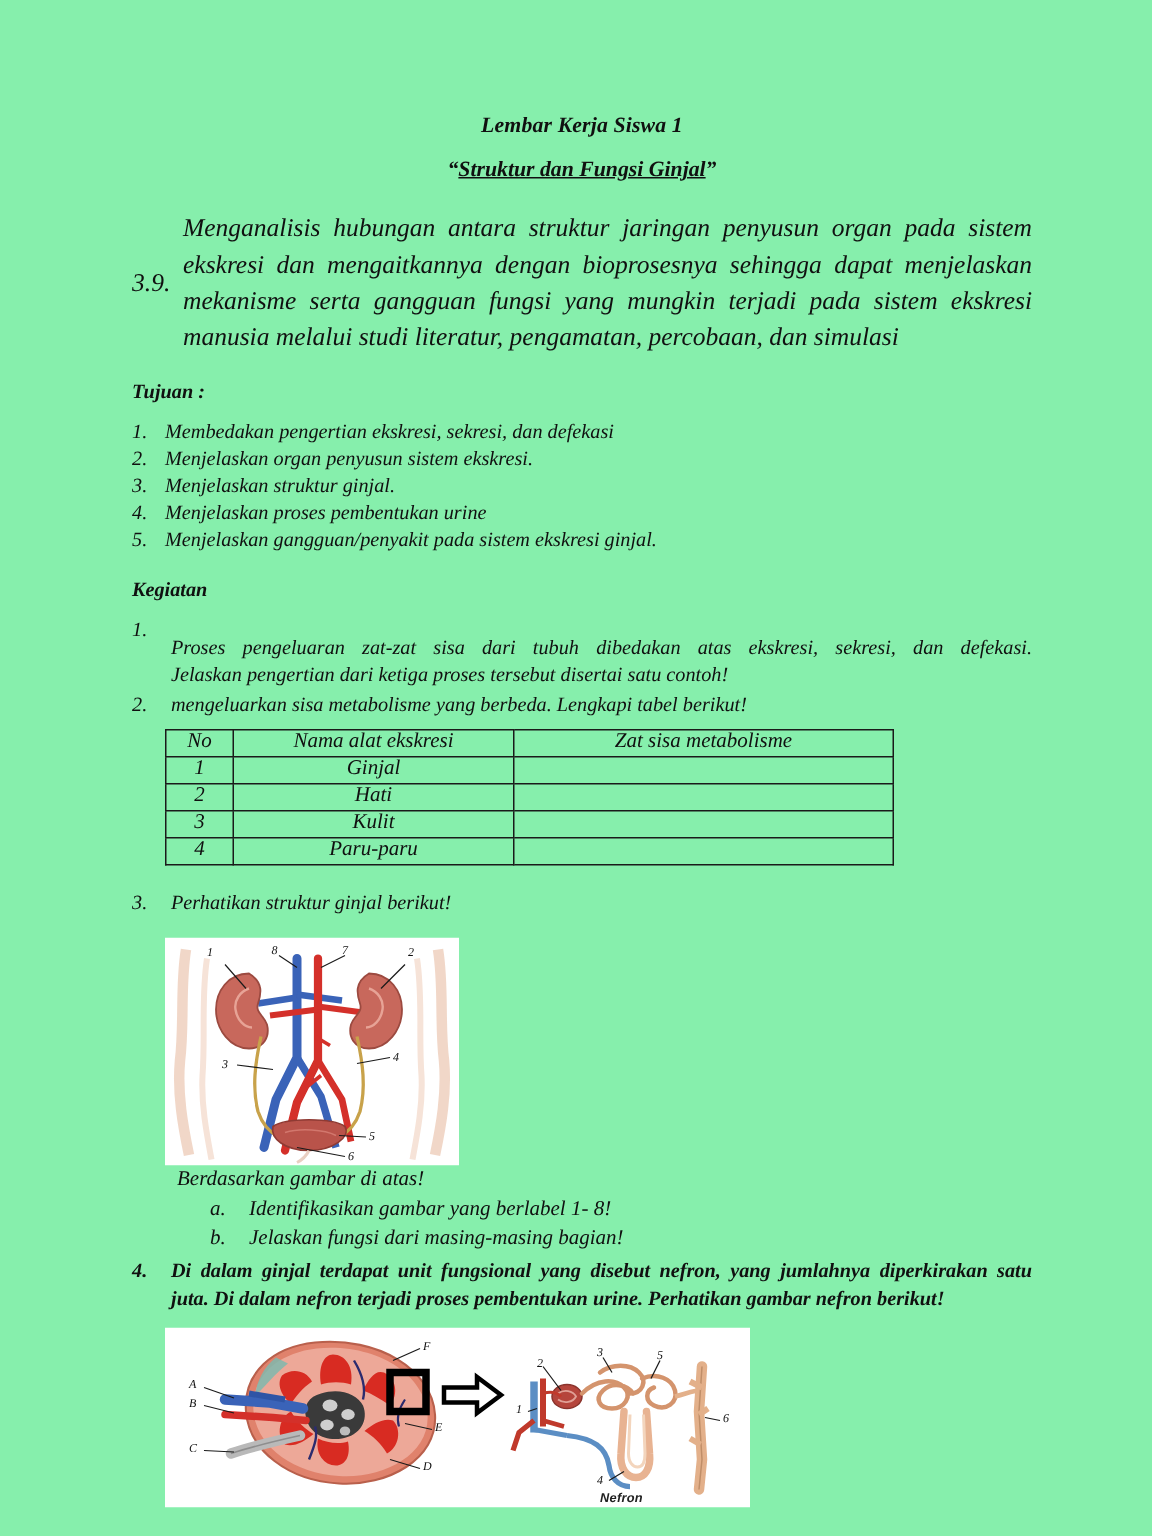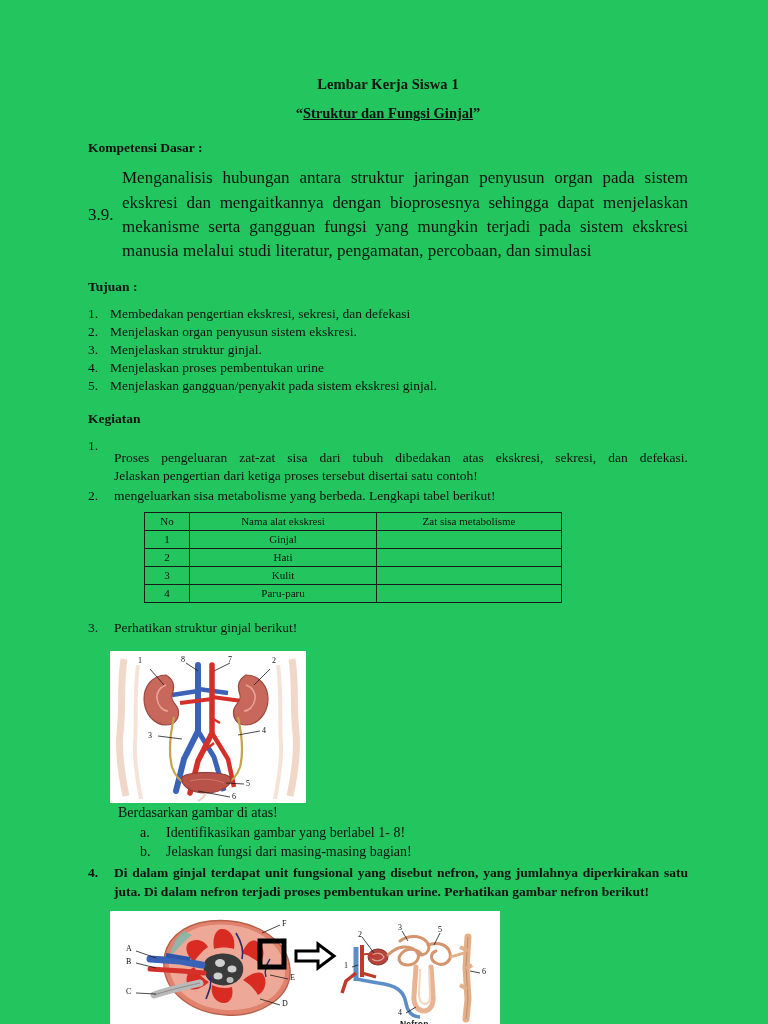"Lembar Kerja Siswa 1" .page { background: #22c55e -> #86efac; font-style: none -> italic }
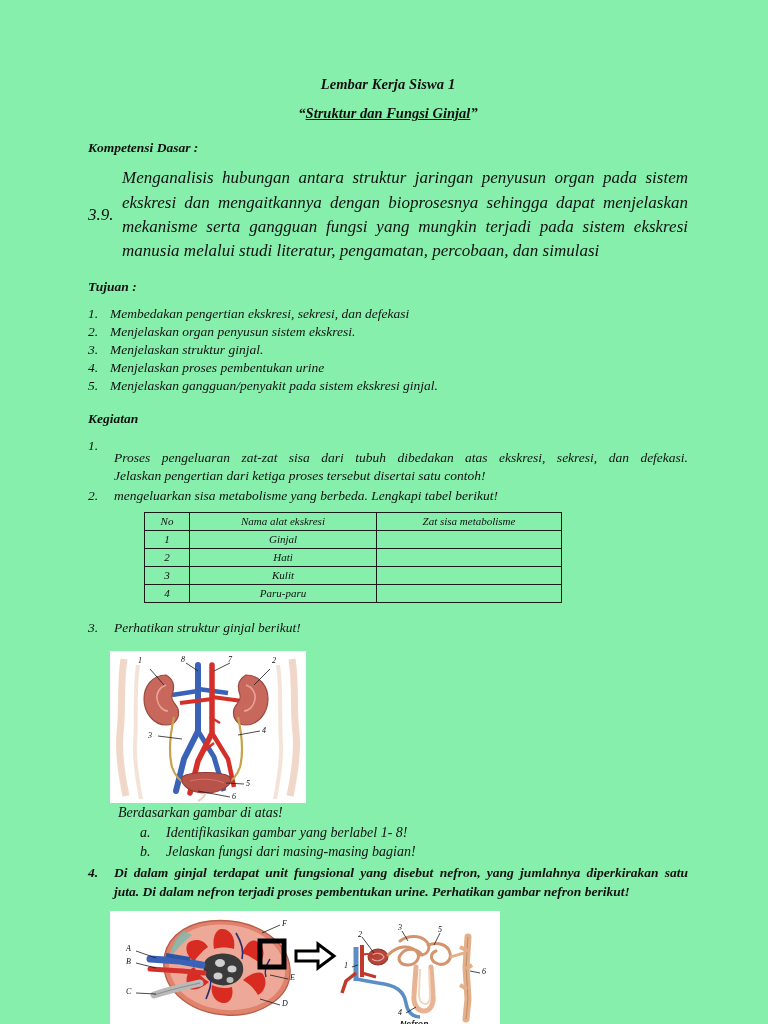"Kompetensi Dasar :" div.section-head { html: <div>Kompetensi Dasar :</div> -> none }
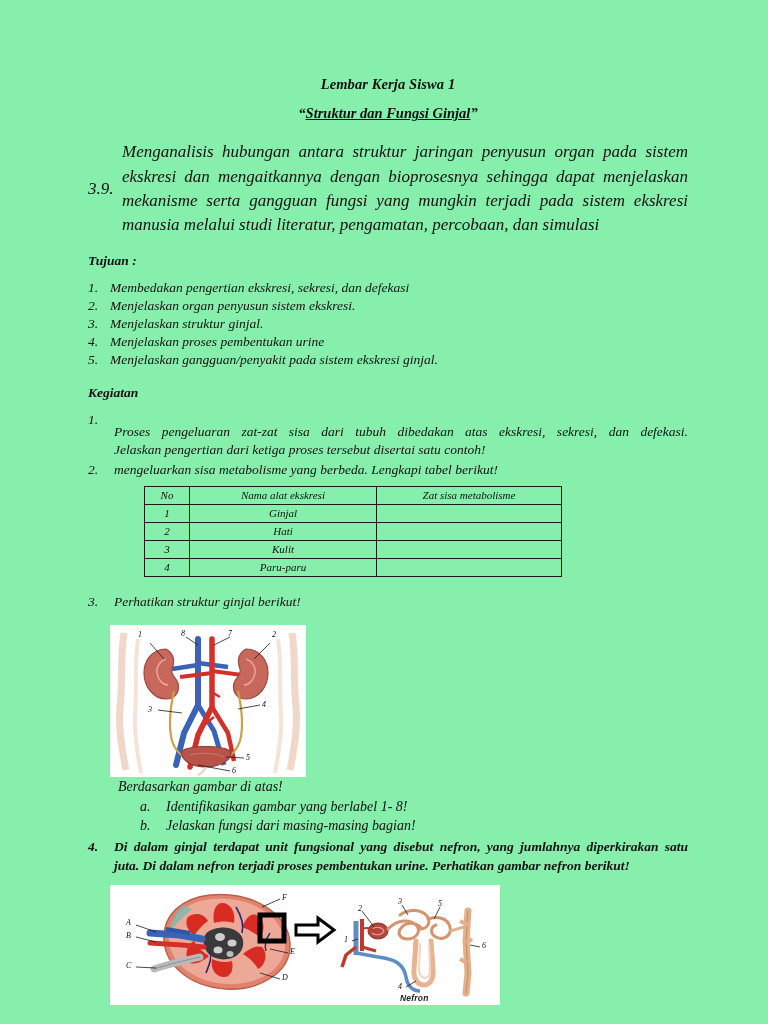"No" table.lks { font-size: 11px -> 14px; margin-left: 34px -> none; width: 418px -> 486px }
